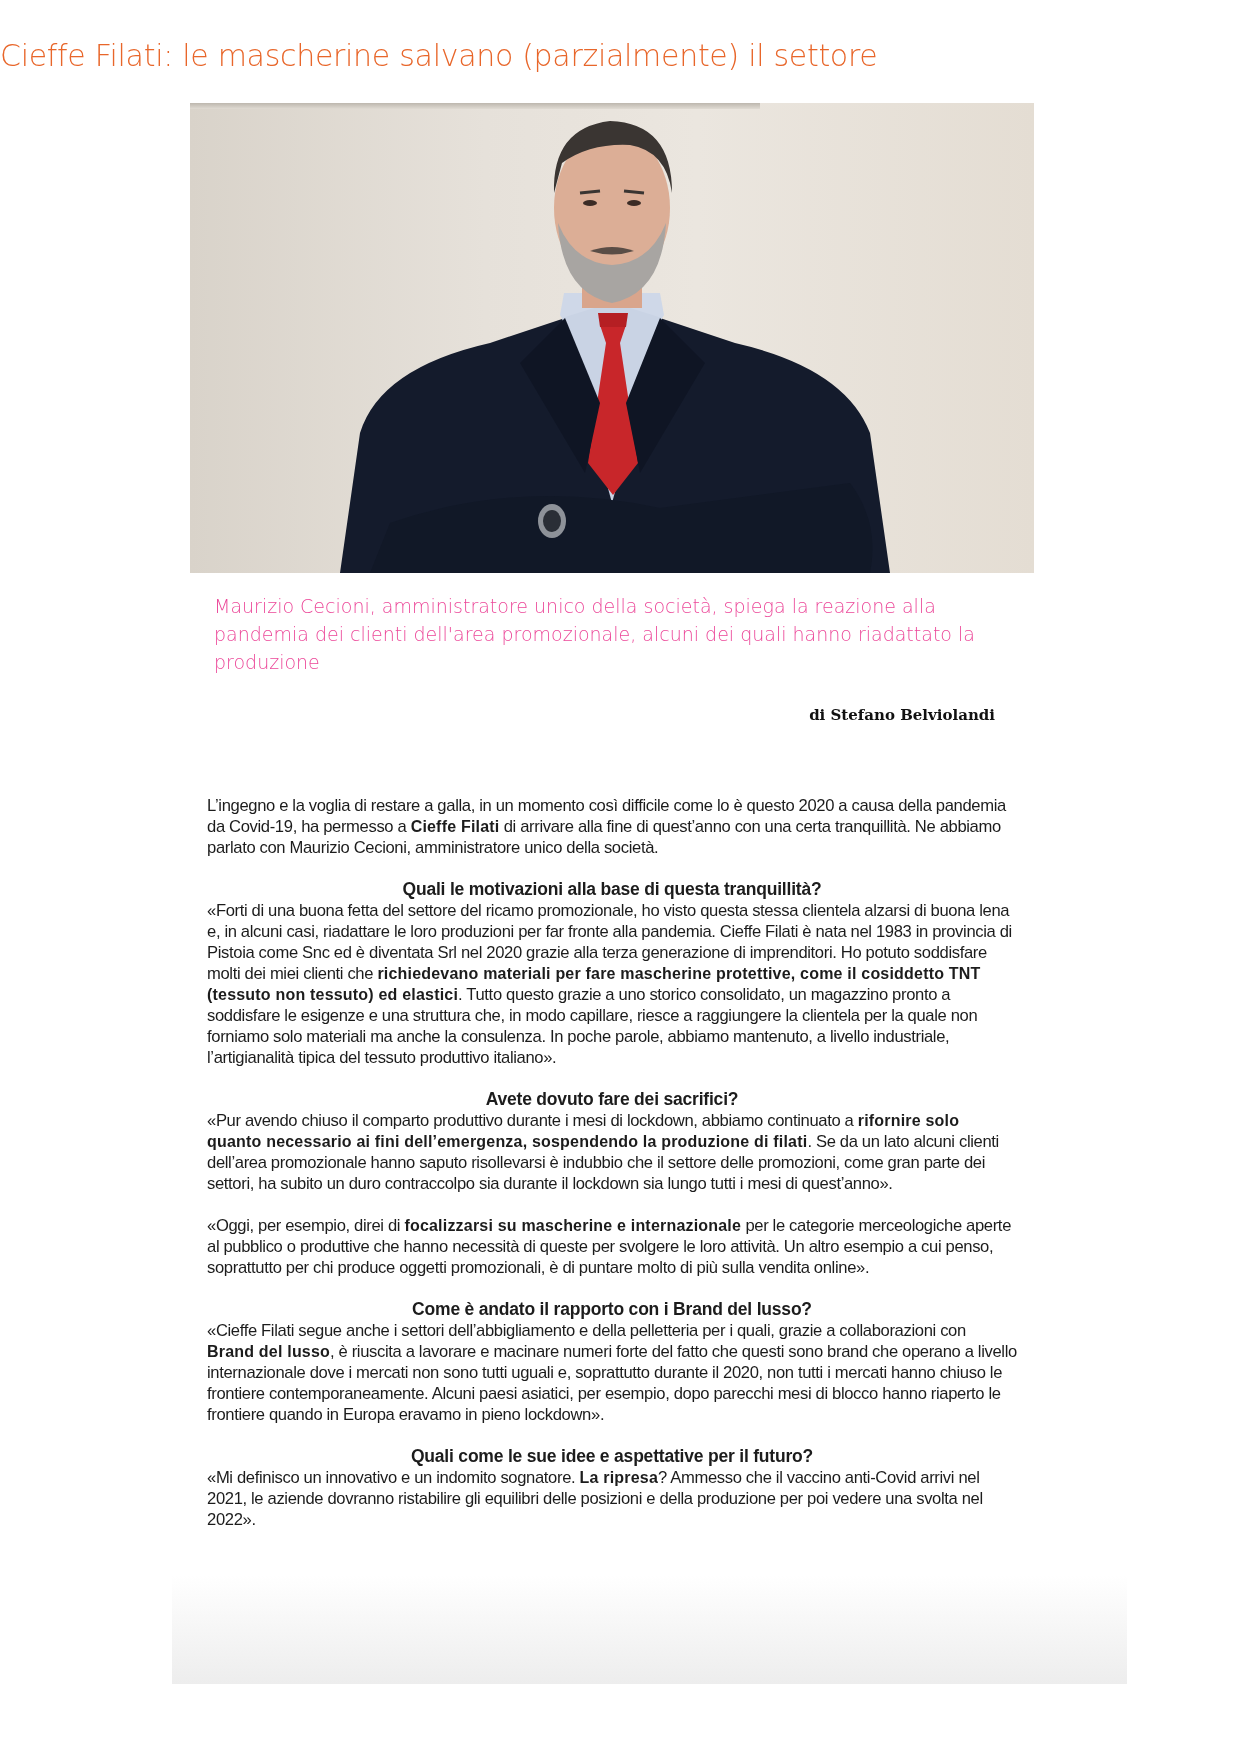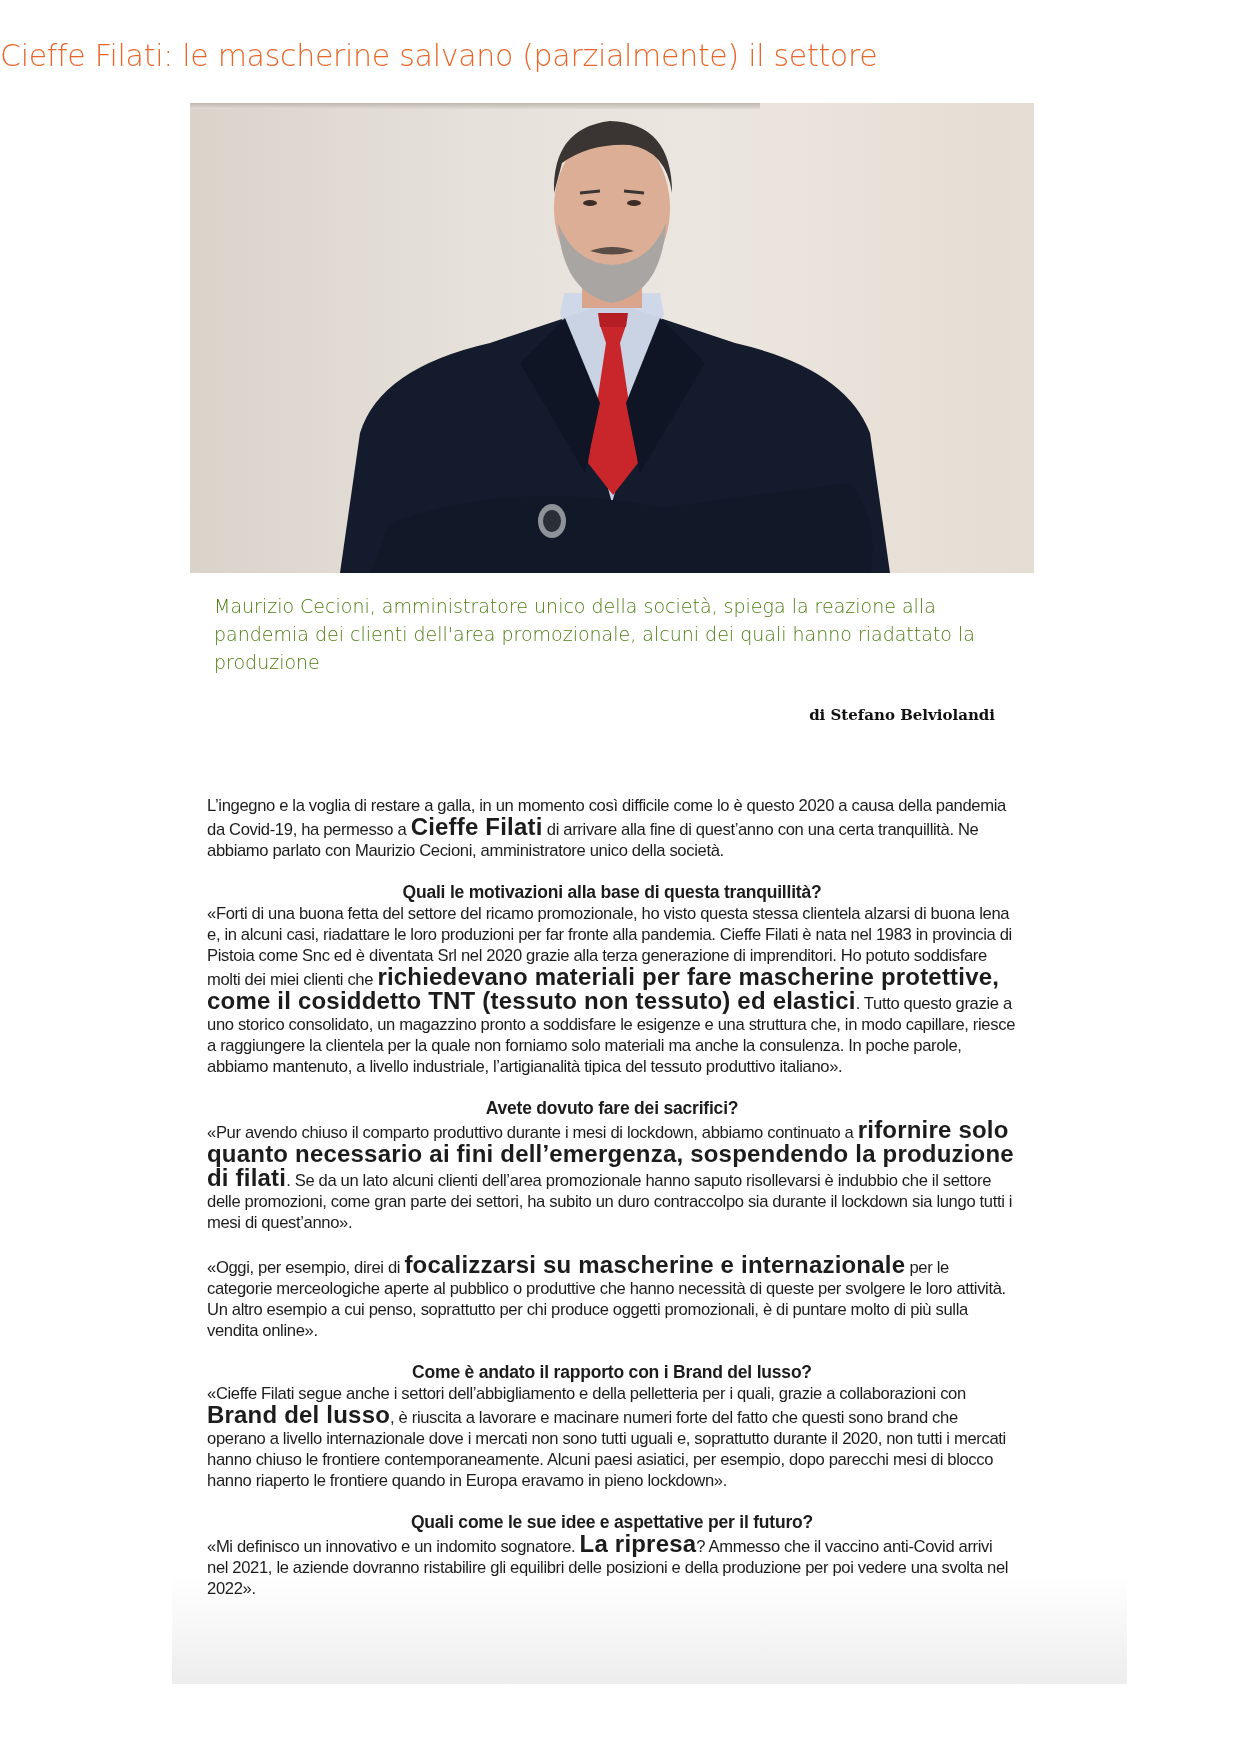"Maurizio Cecioni, amministratore unico" .caption { color: #4d7c0f -> #ec4899 }
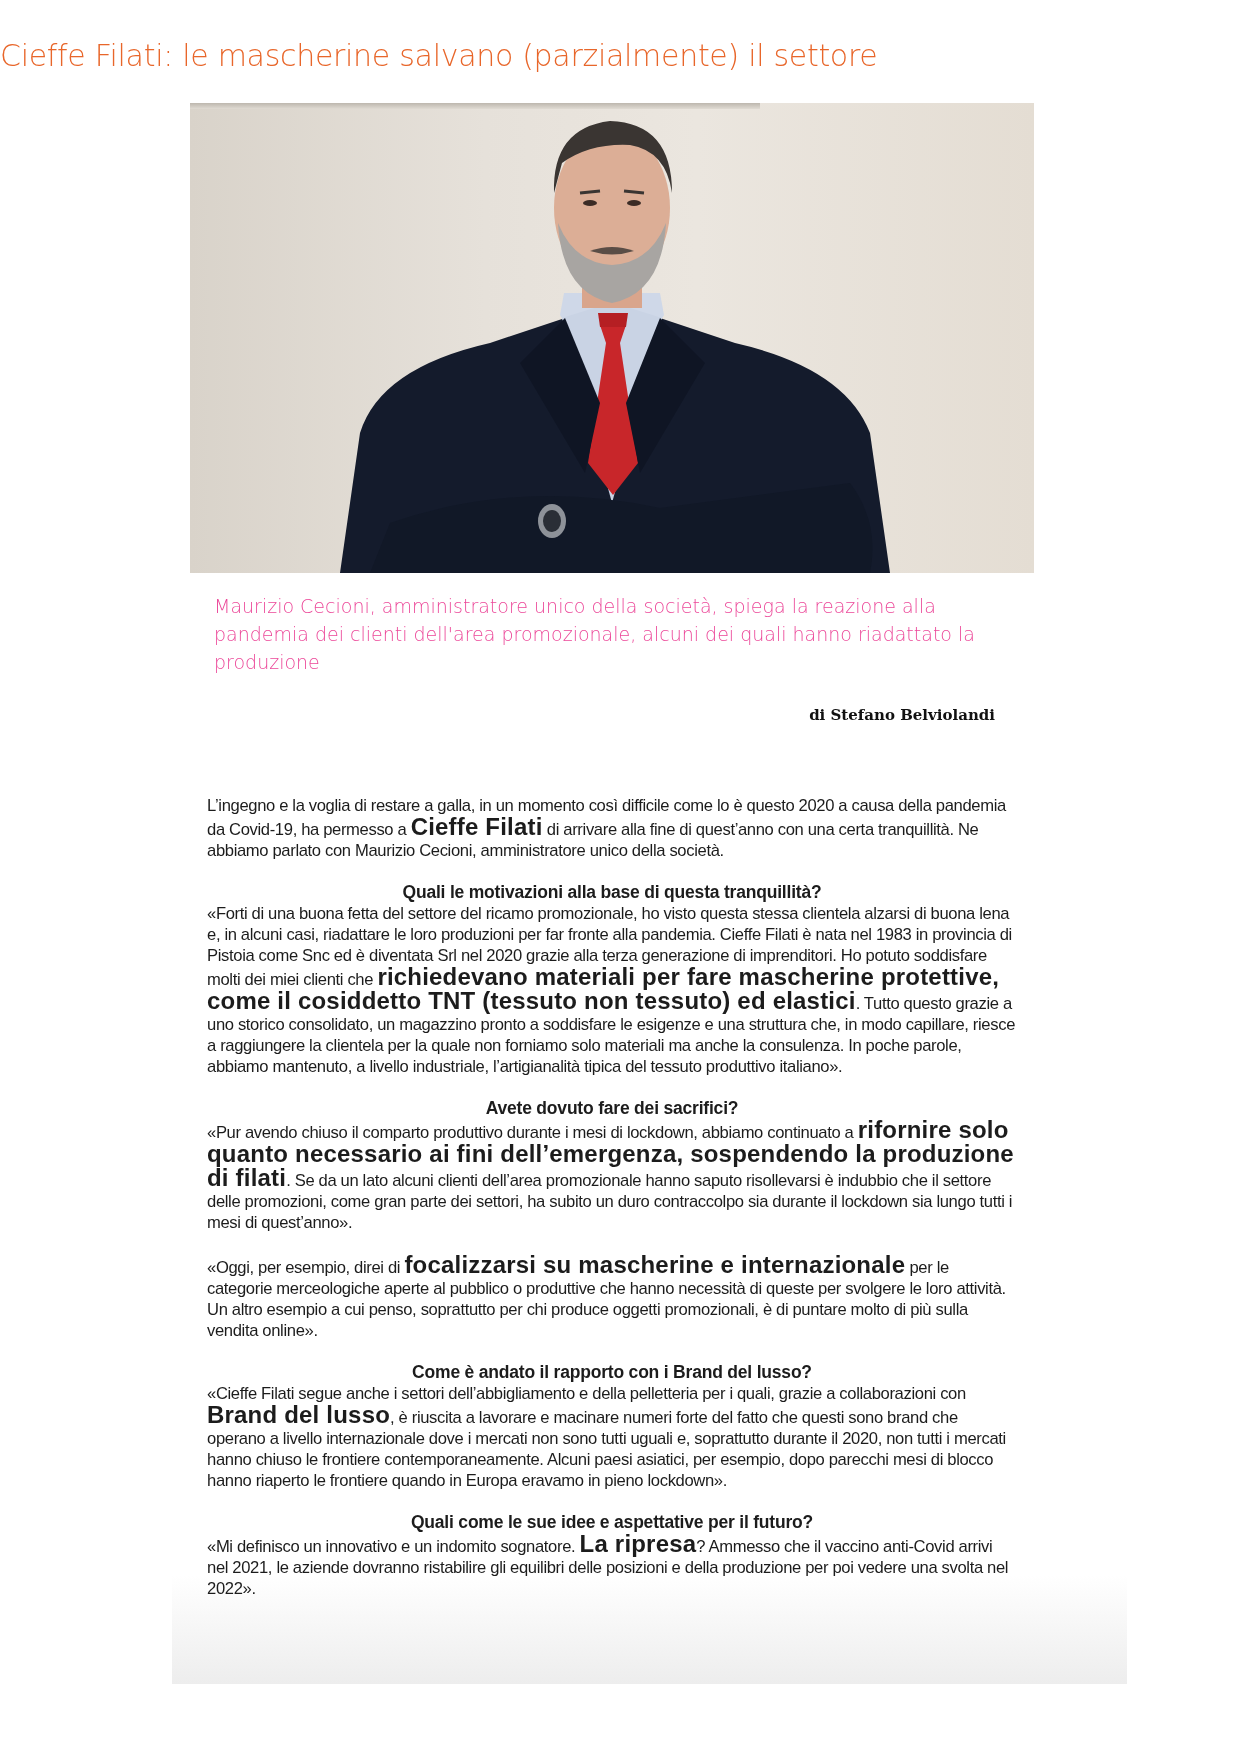"Cieffe Filati" b { font-size: 24px -> 16px }
